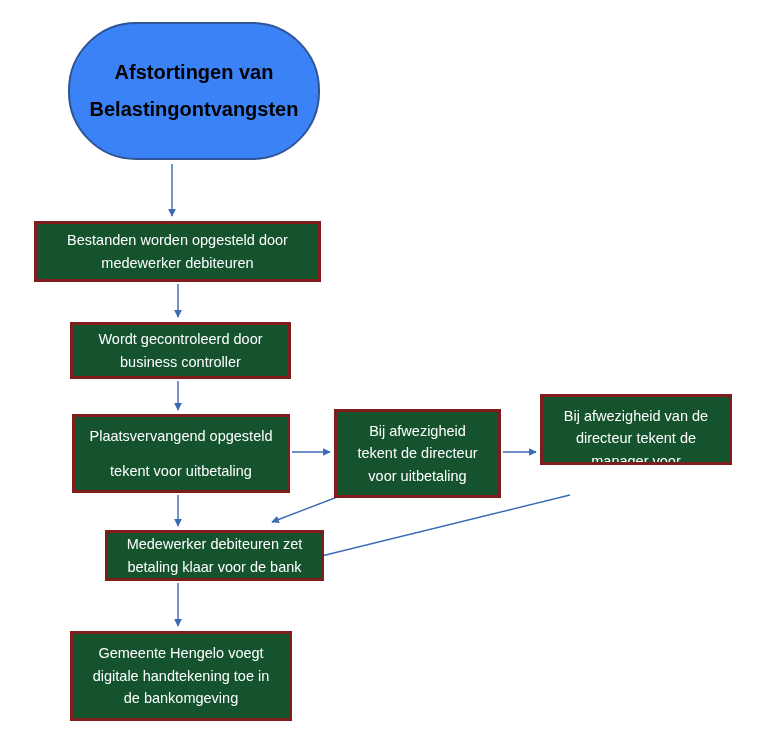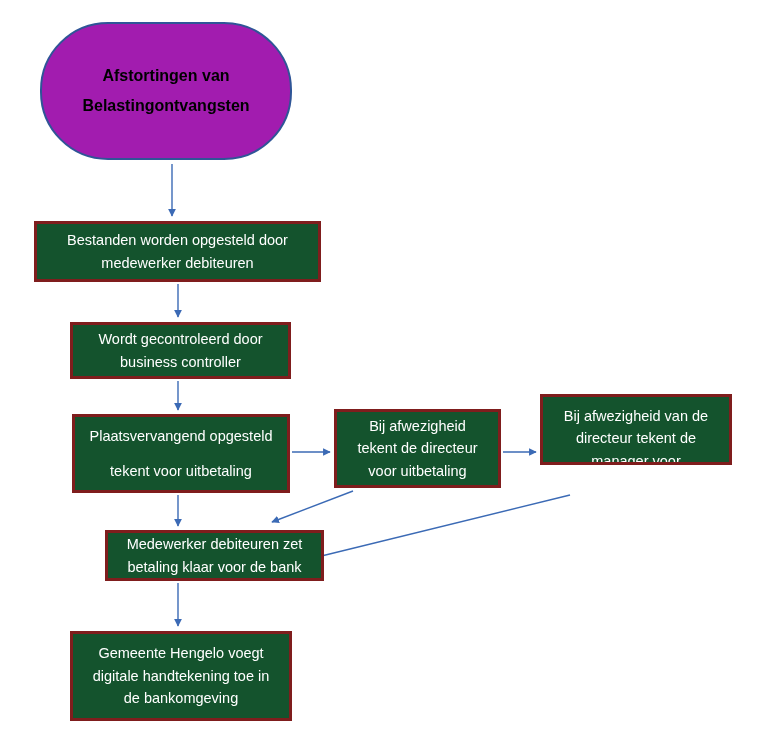"Afstortingen van" #node-start { background: #a21caf -> #3b82f6; font-size: 16px -> 20px; left: 40px -> 68px }
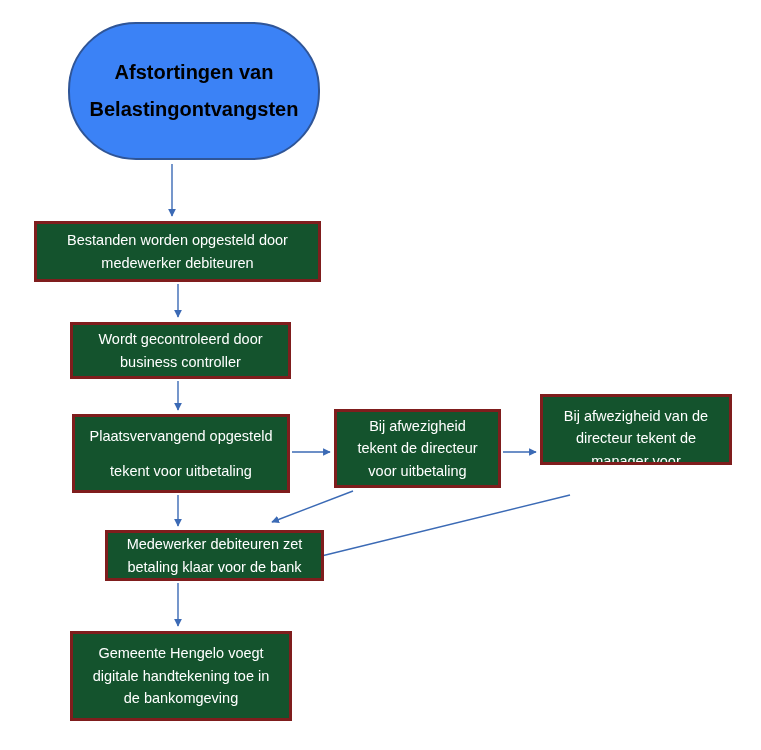"Bij afwezigheid" #node-afwezig1 { height: 79px -> 89px }
